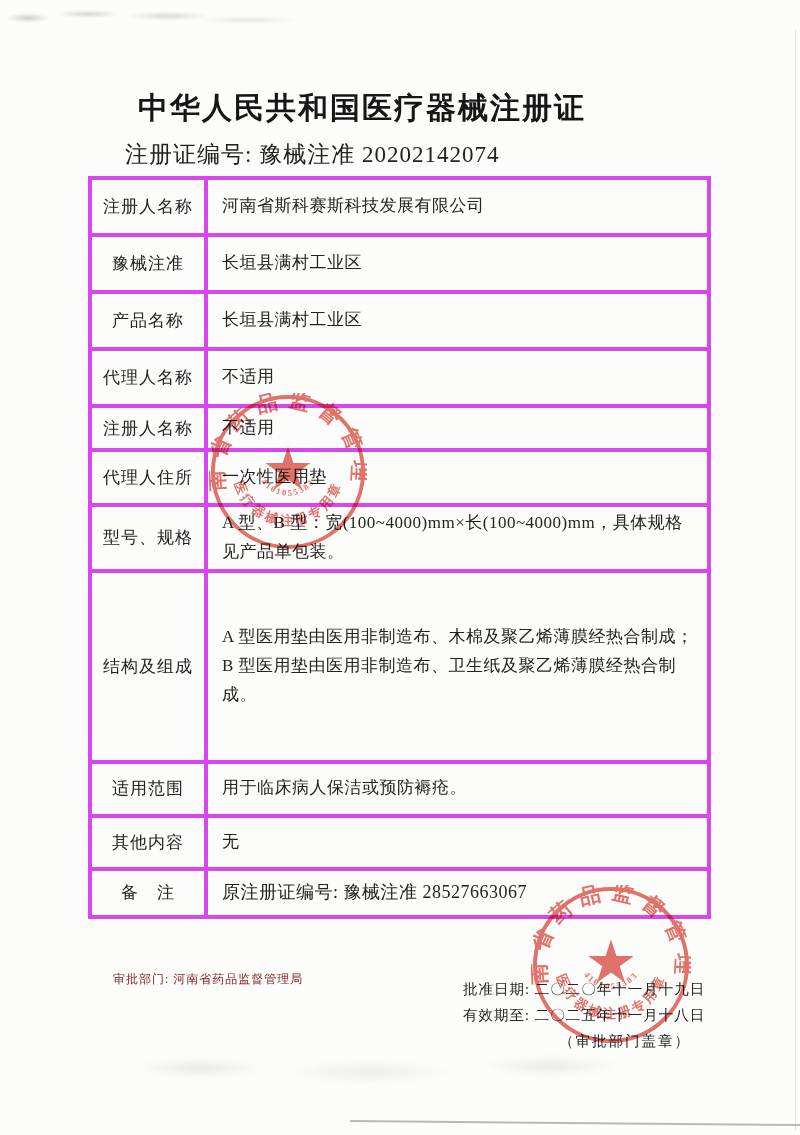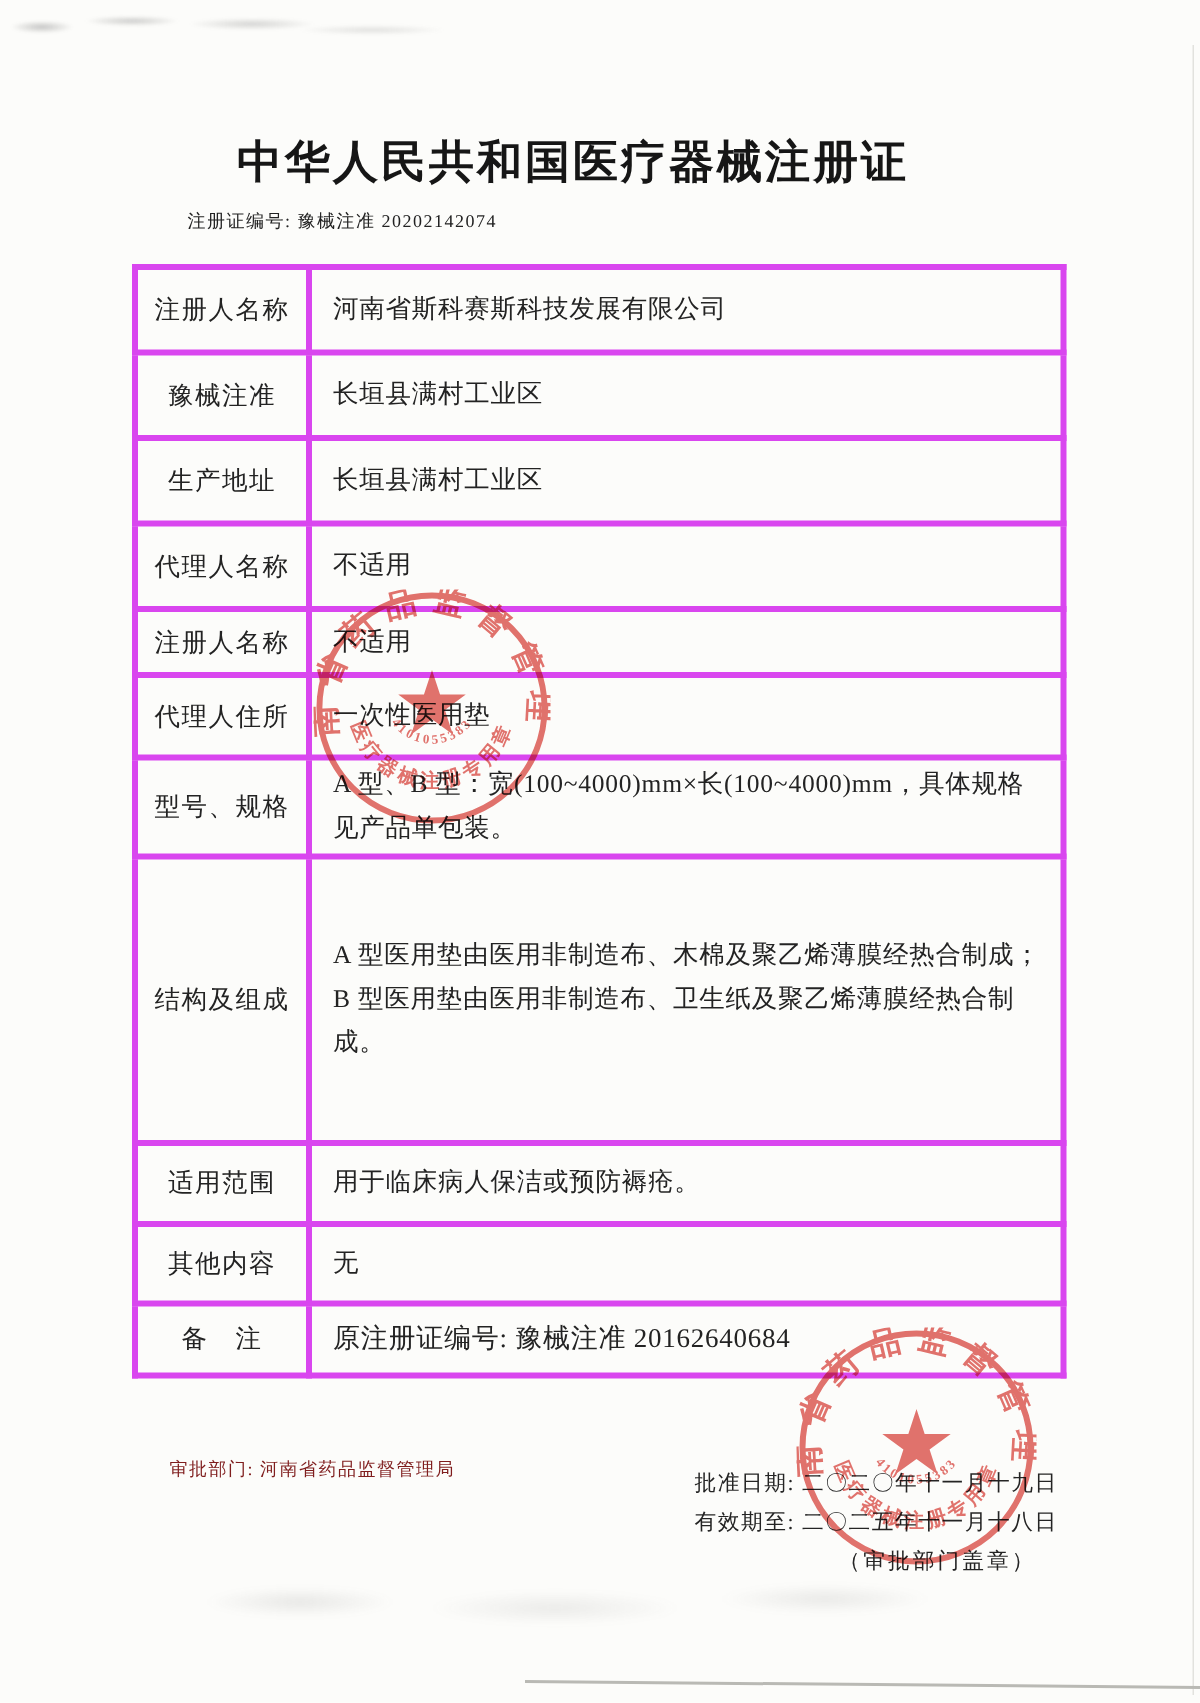"中华人民共和国医疗器械注册证" .title { padding-left: 20px -> none }
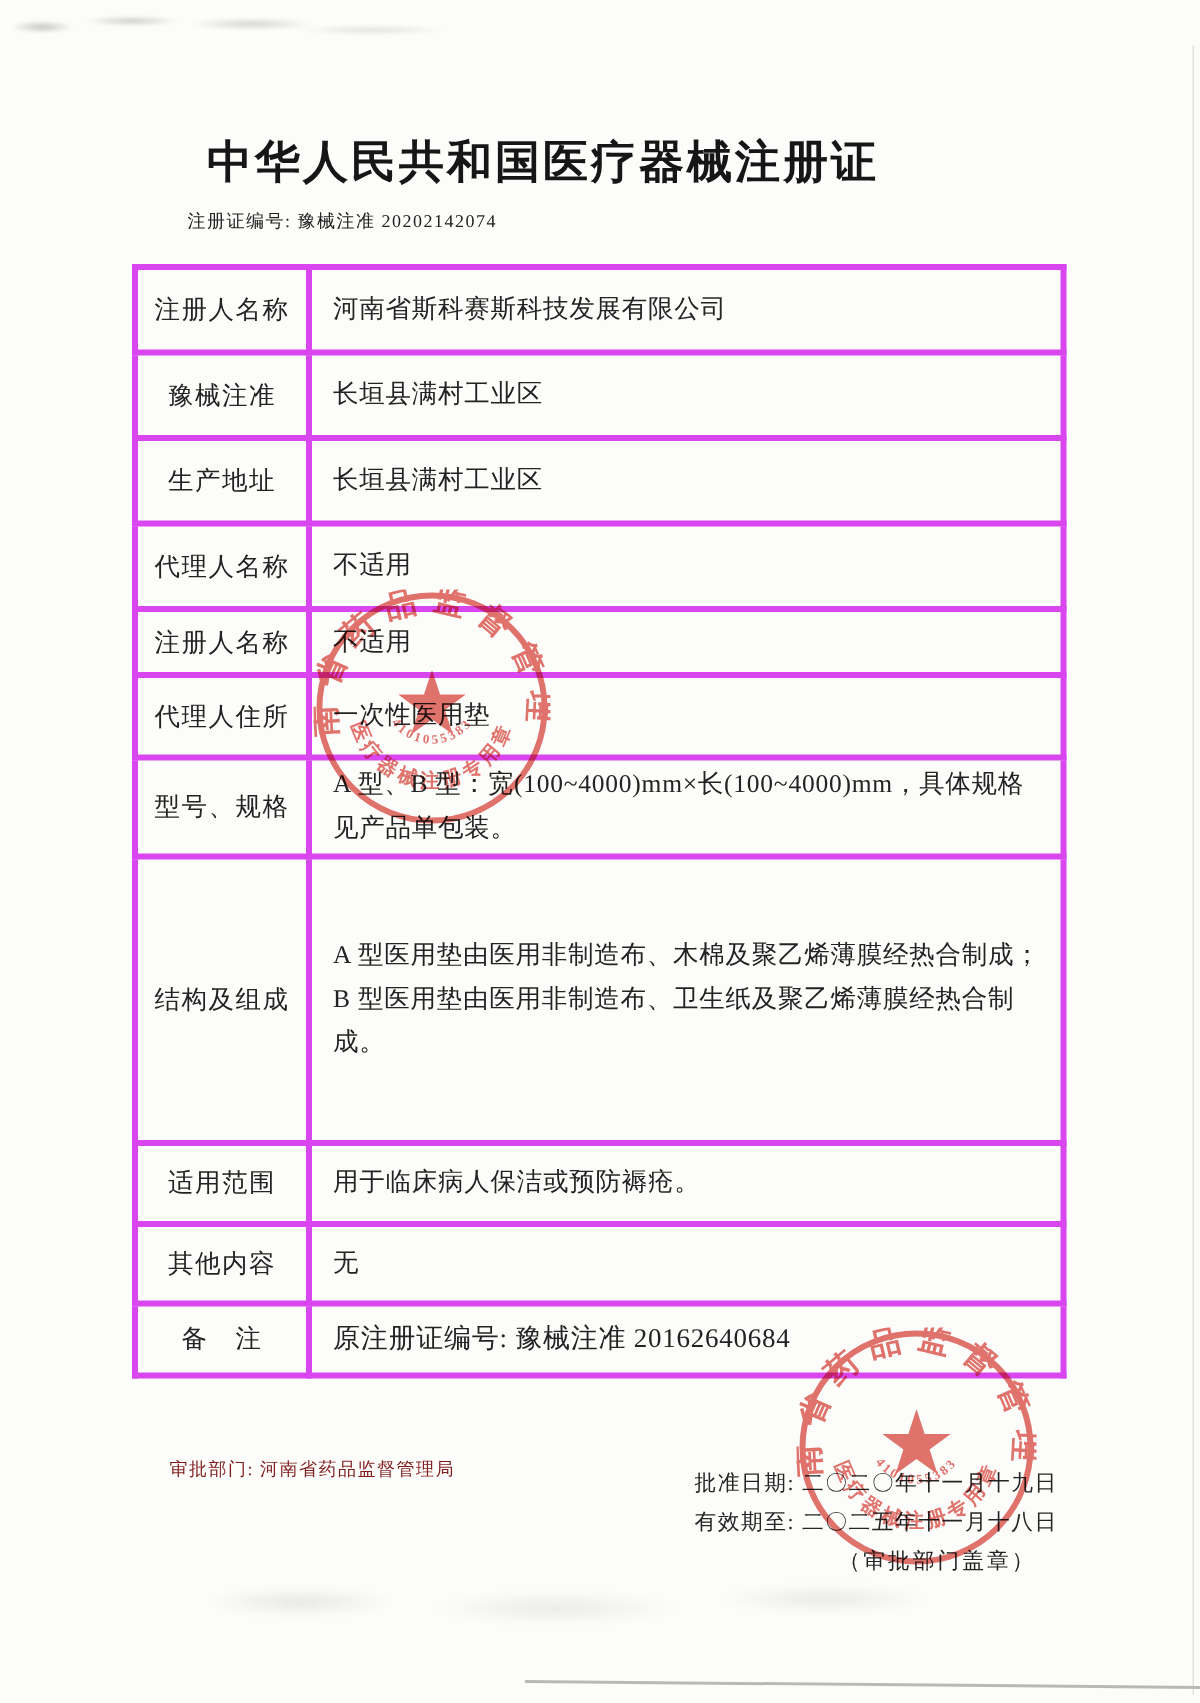"注册证编号: 豫械注准 20202142074" .regno { font-size: 12px -> 23px }
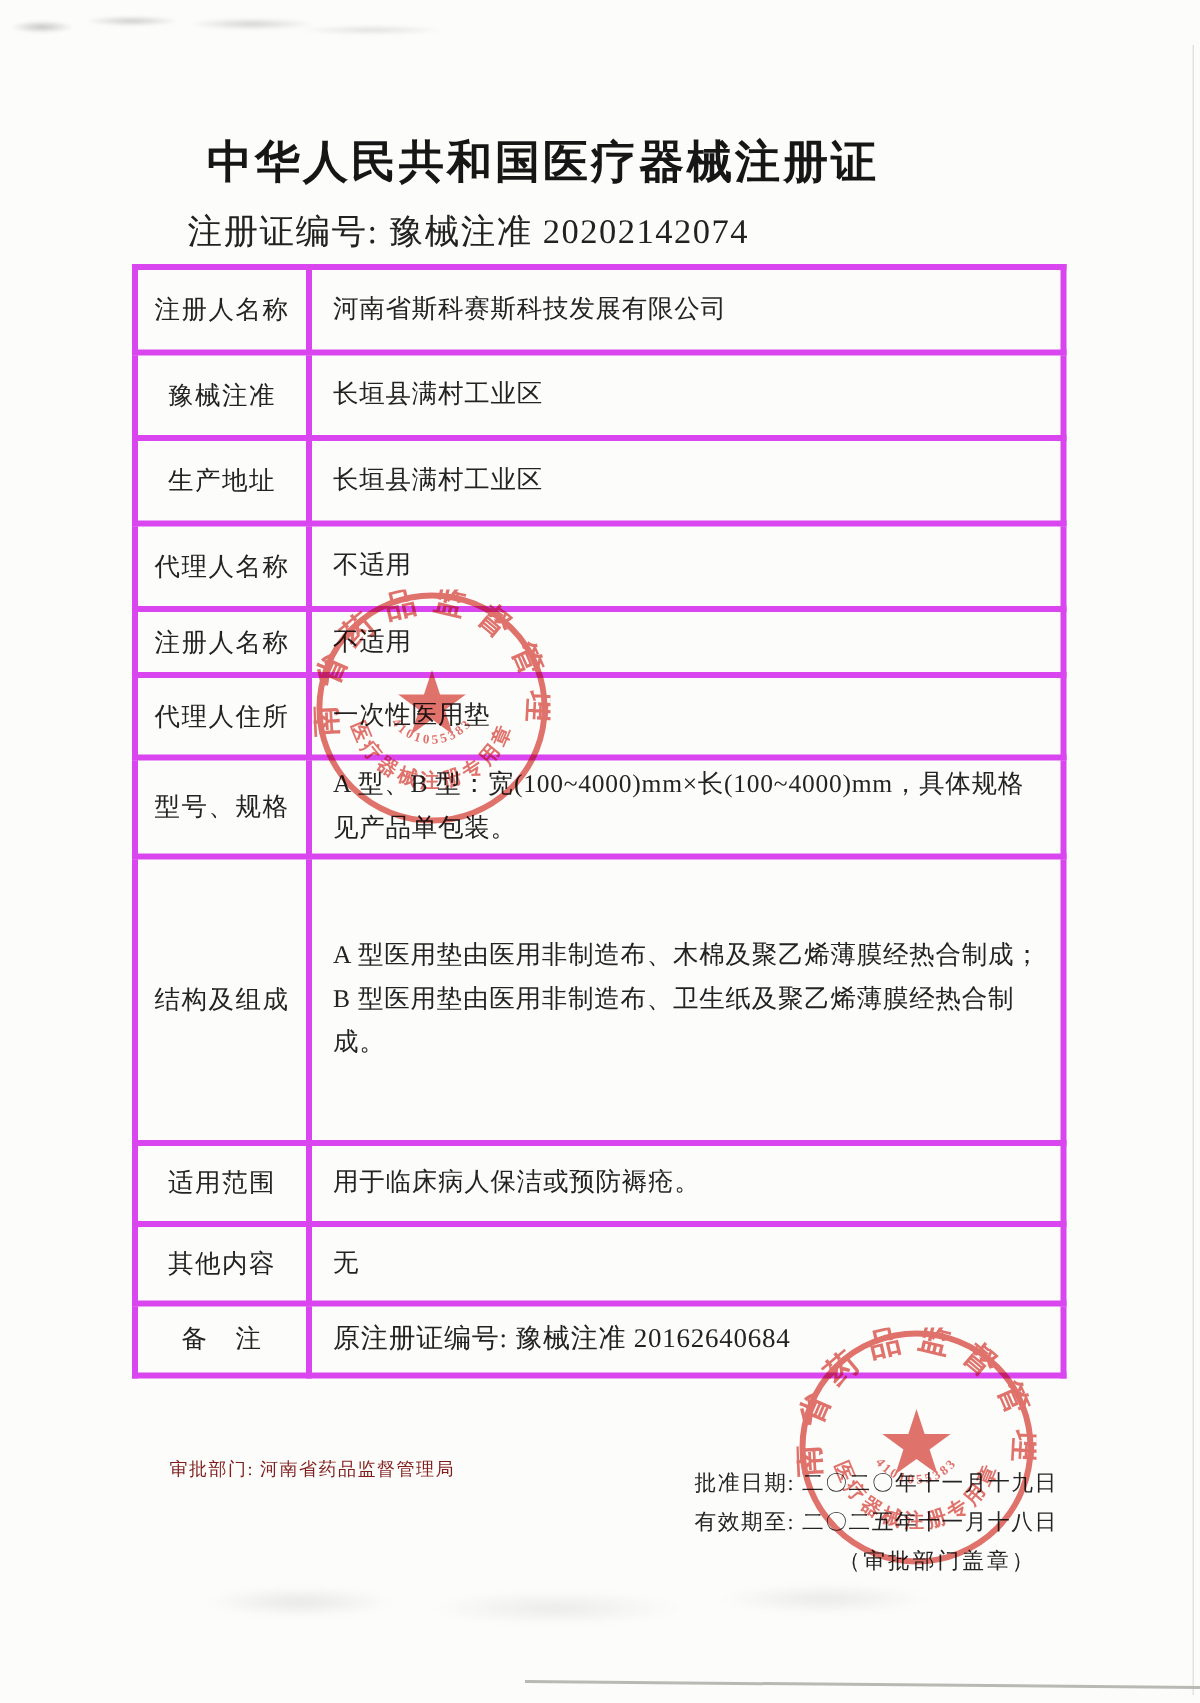"生产地址" td.lbl { text: 生产地址 -> 产品名称 }
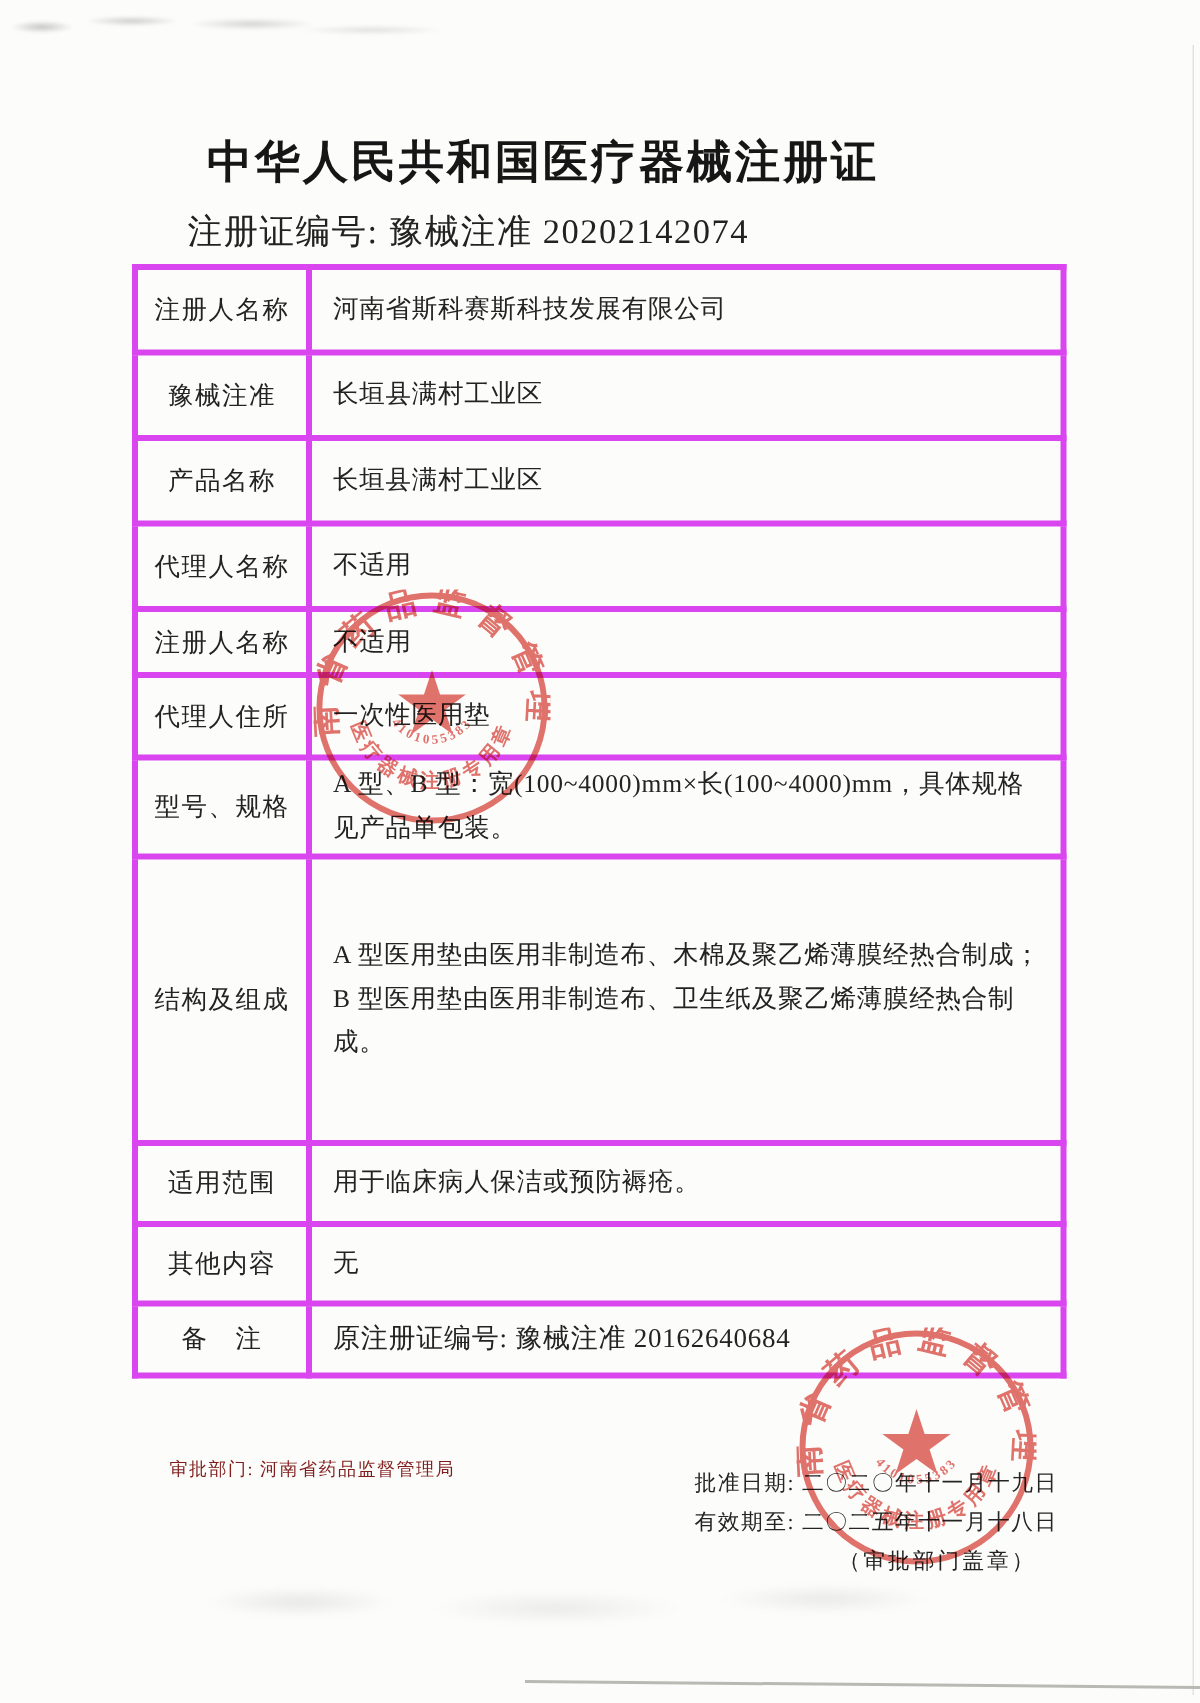"原注册证编号: 豫械注准 20162640684" td.val { text: 20162640684 -> 28527663067 }
